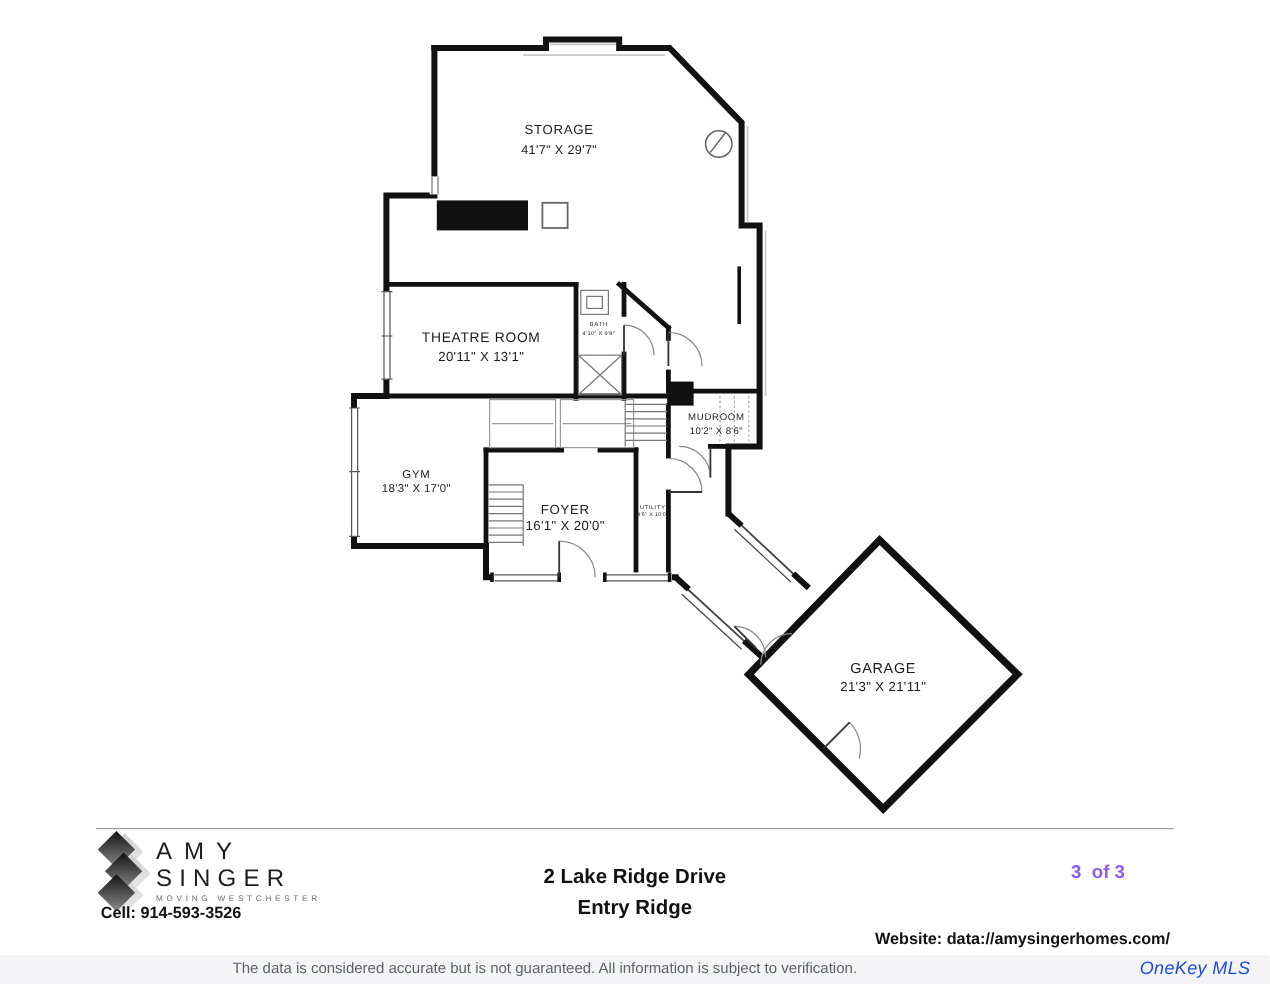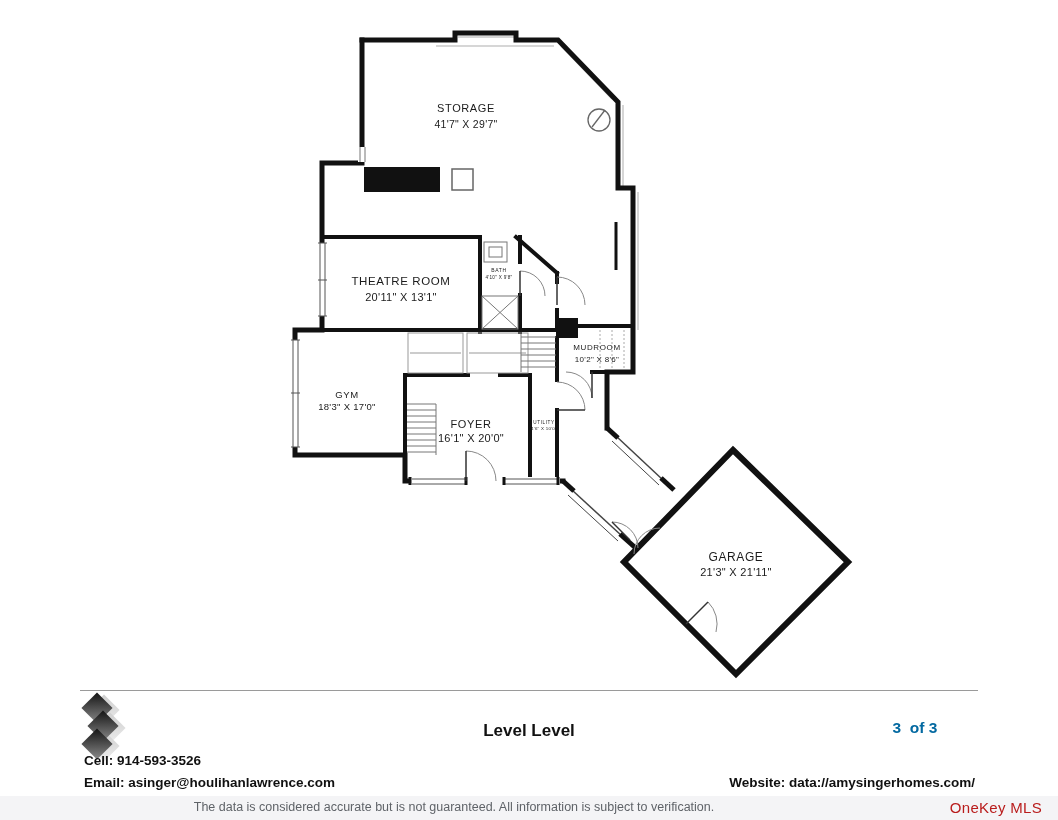"AMY" div.logo-text { html: none -> <div> <div>AMY</div> <div>SINGER</div> <div>MOVING WESTCHESTER</div> </div> }
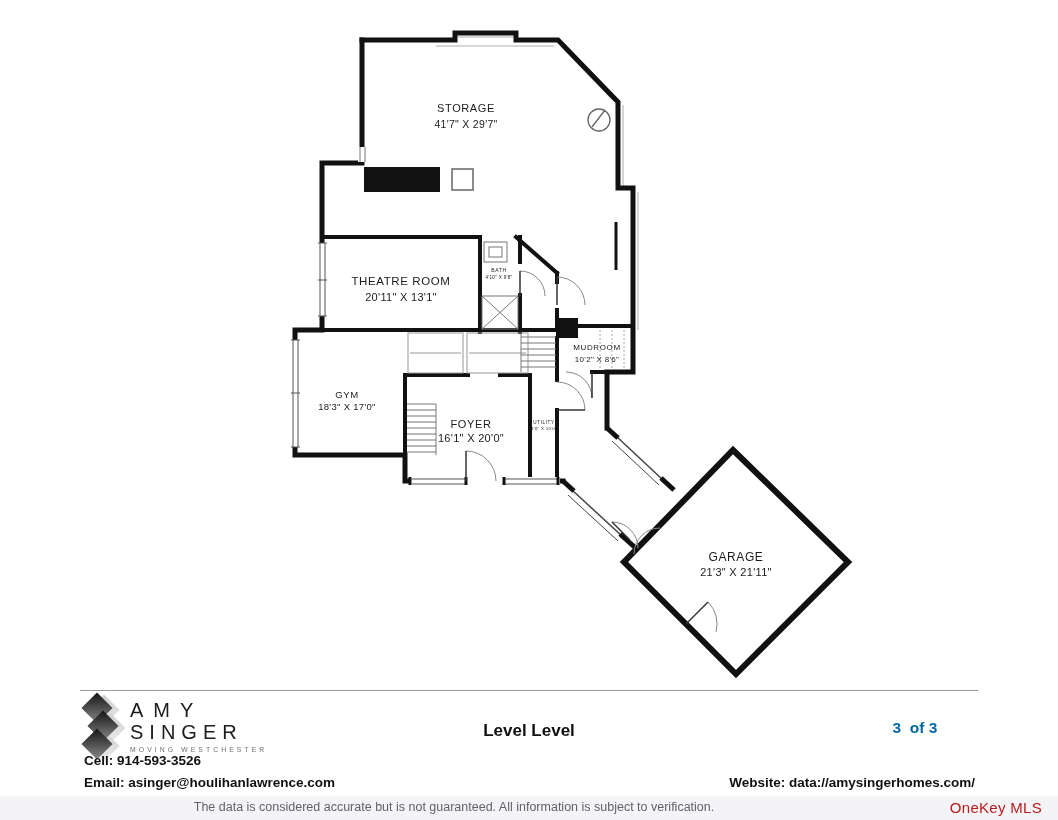"2 Lake Ridge Drive" div { html: none -> <div>2 Lake Ridge Drive</div> }
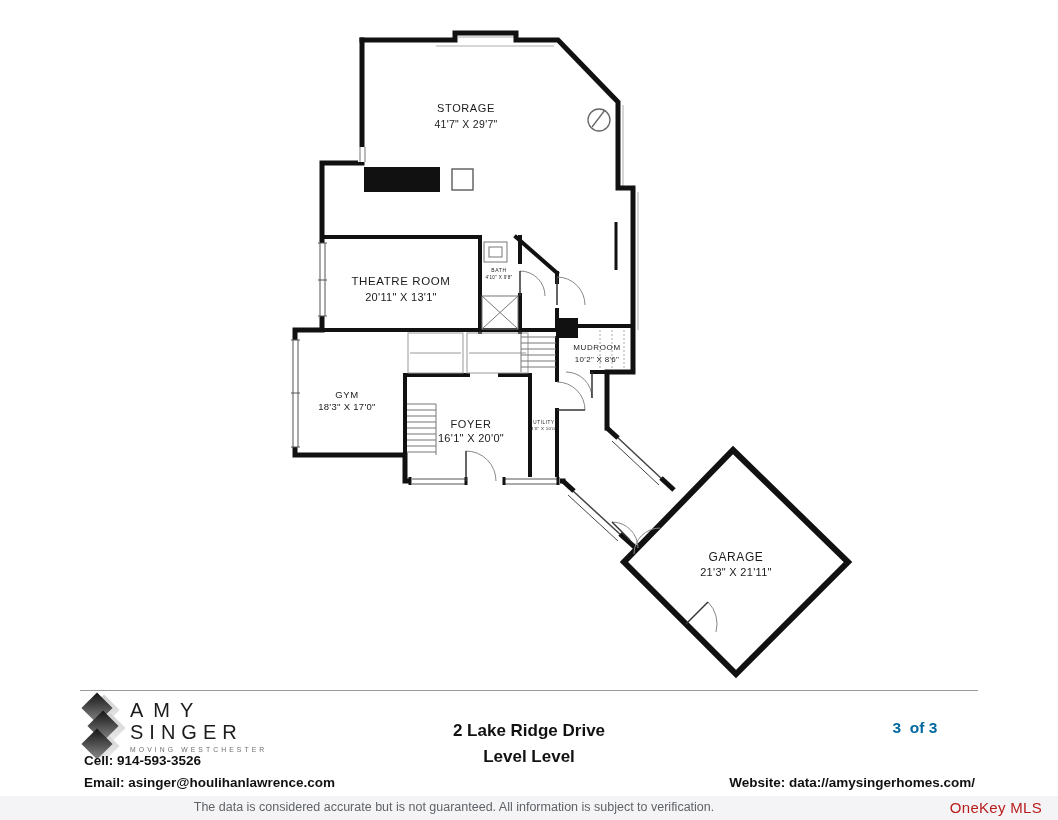"3 of 3" .page-num { color: #0369a1 -> #8b5cf6 }
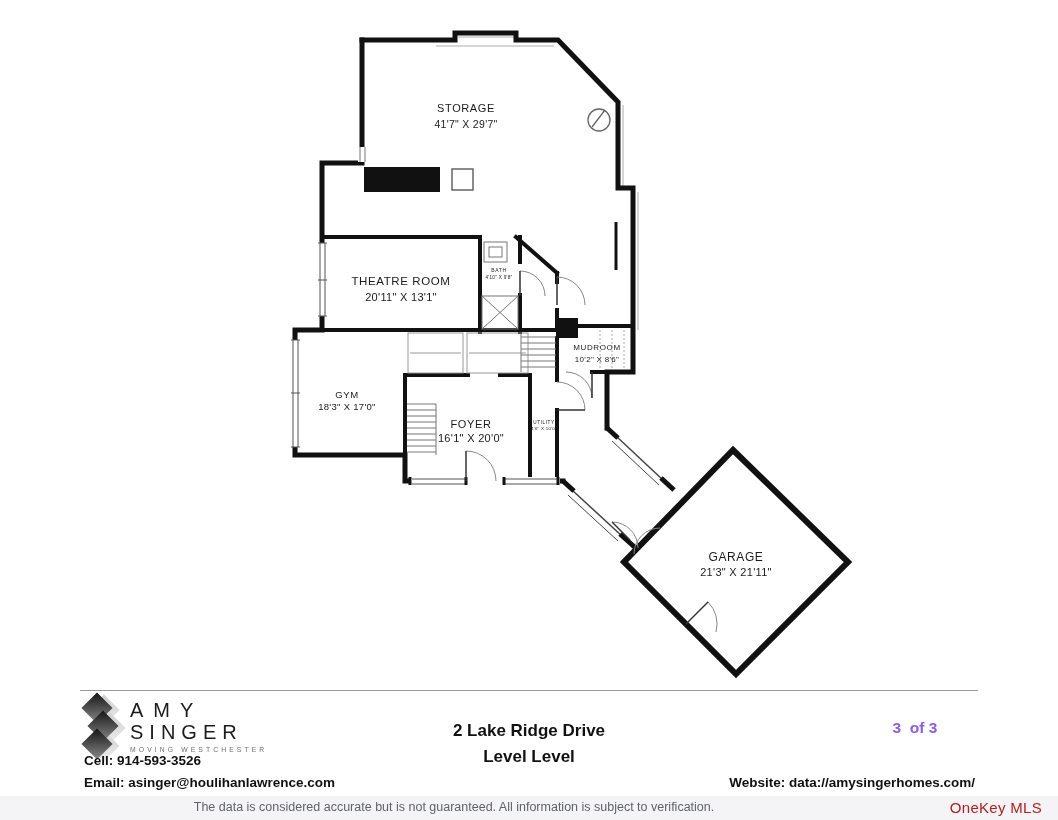"Level Level" div { text: Level Level -> Entry Ridge }
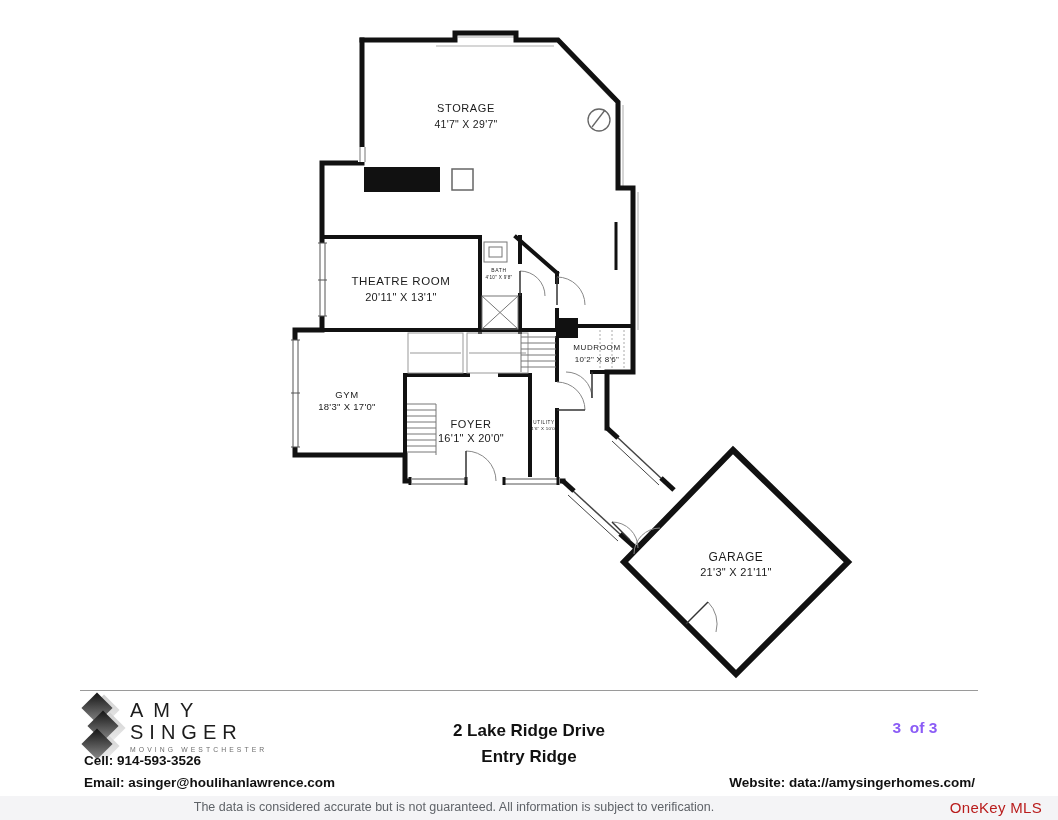"Email: asinger@houlihanlawrence.com" div.email-line { html: <div>Email: asinger@houlihanlawrence.com</div> -> none }
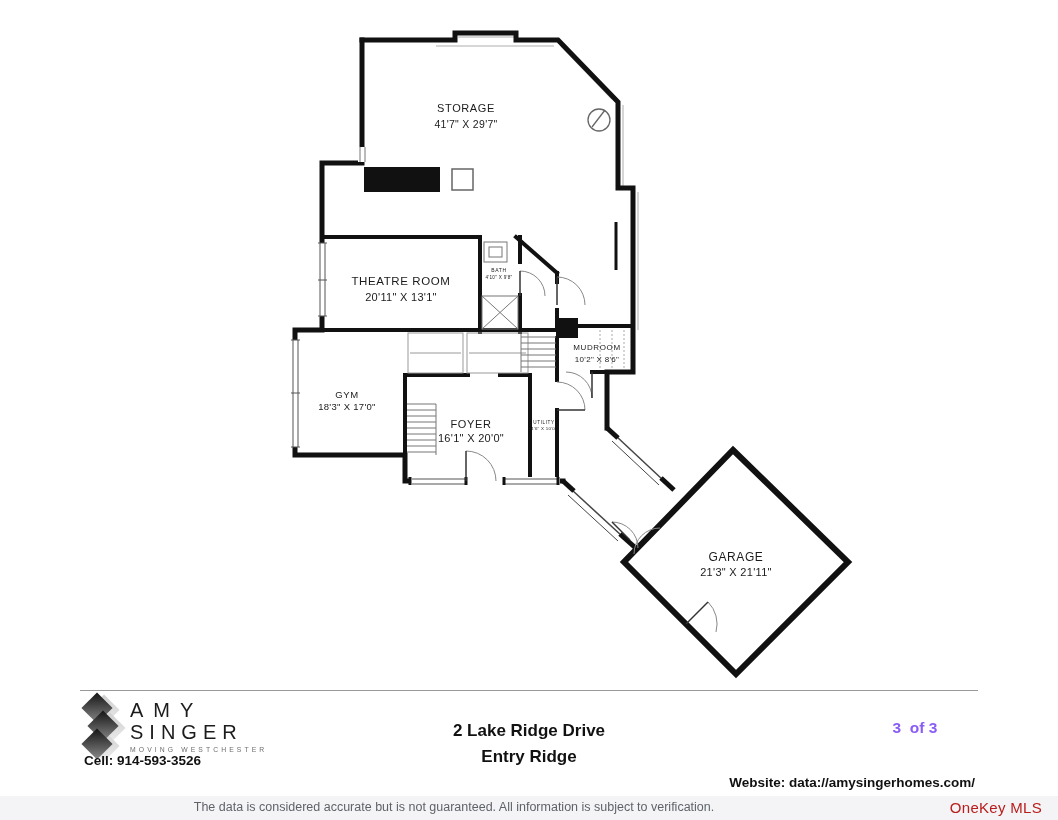"OneKey MLS" .watermark { color: #b91c1c -> #1d4ed8; font-style: none -> italic }
